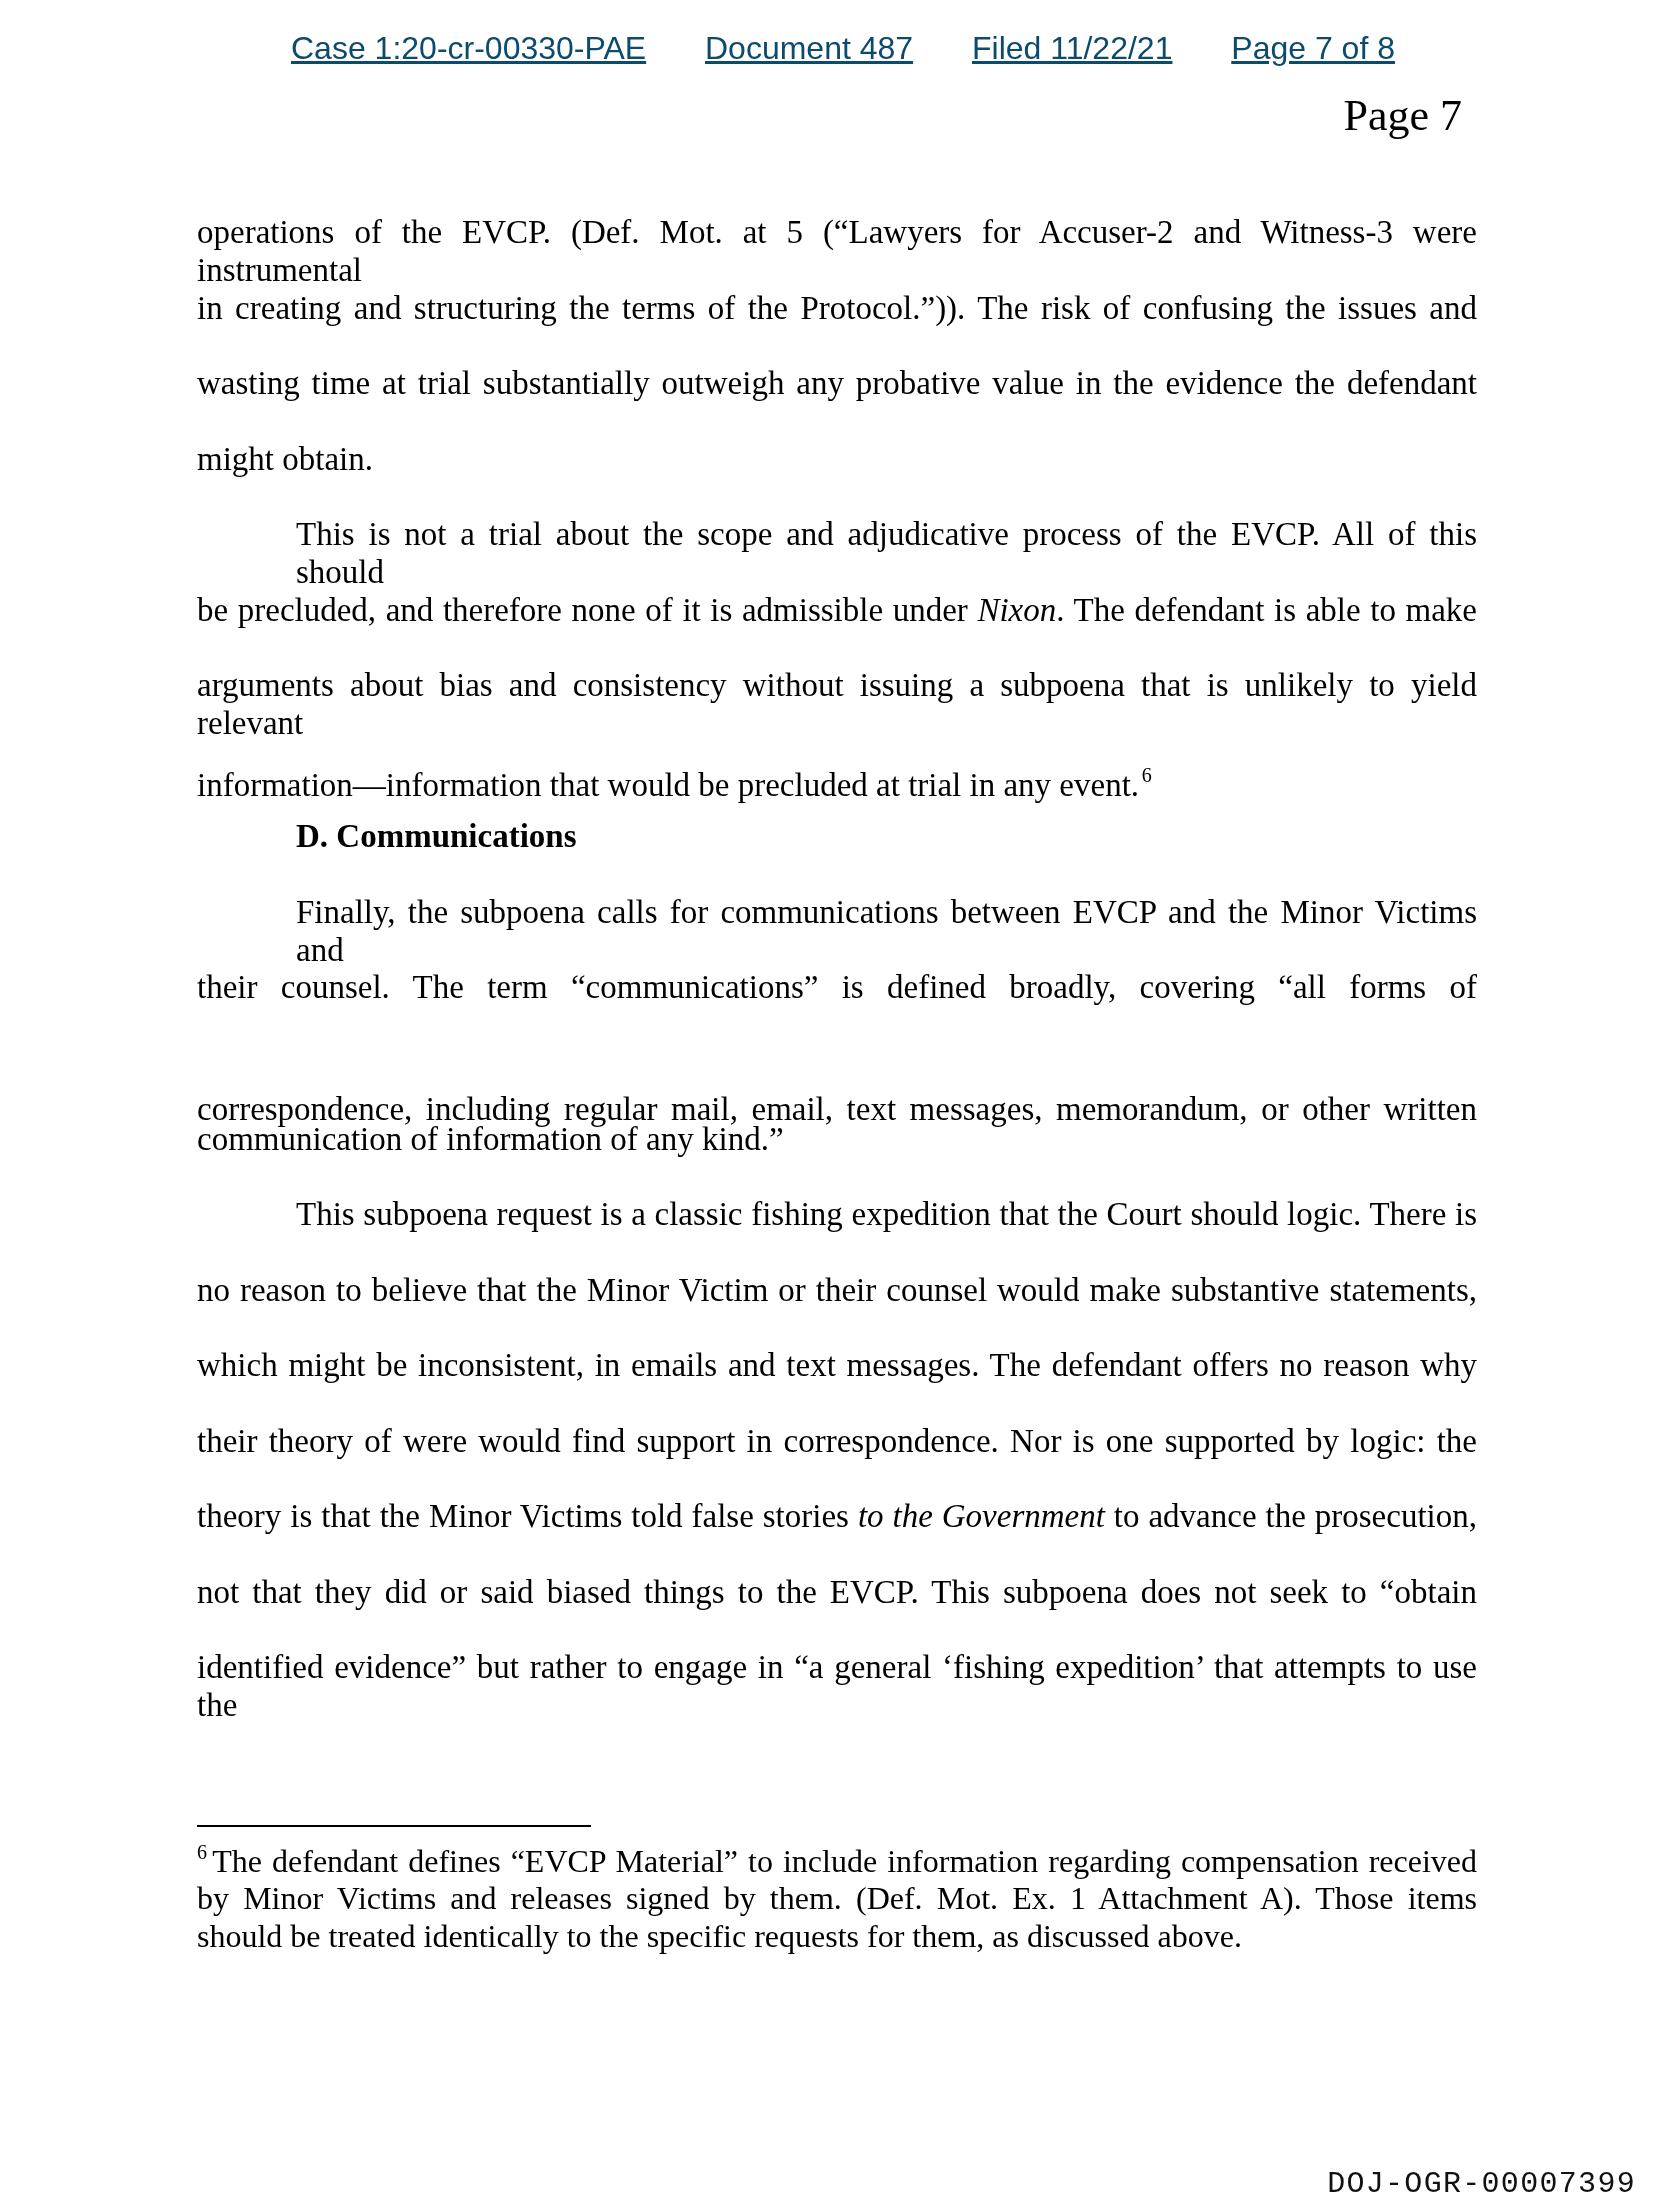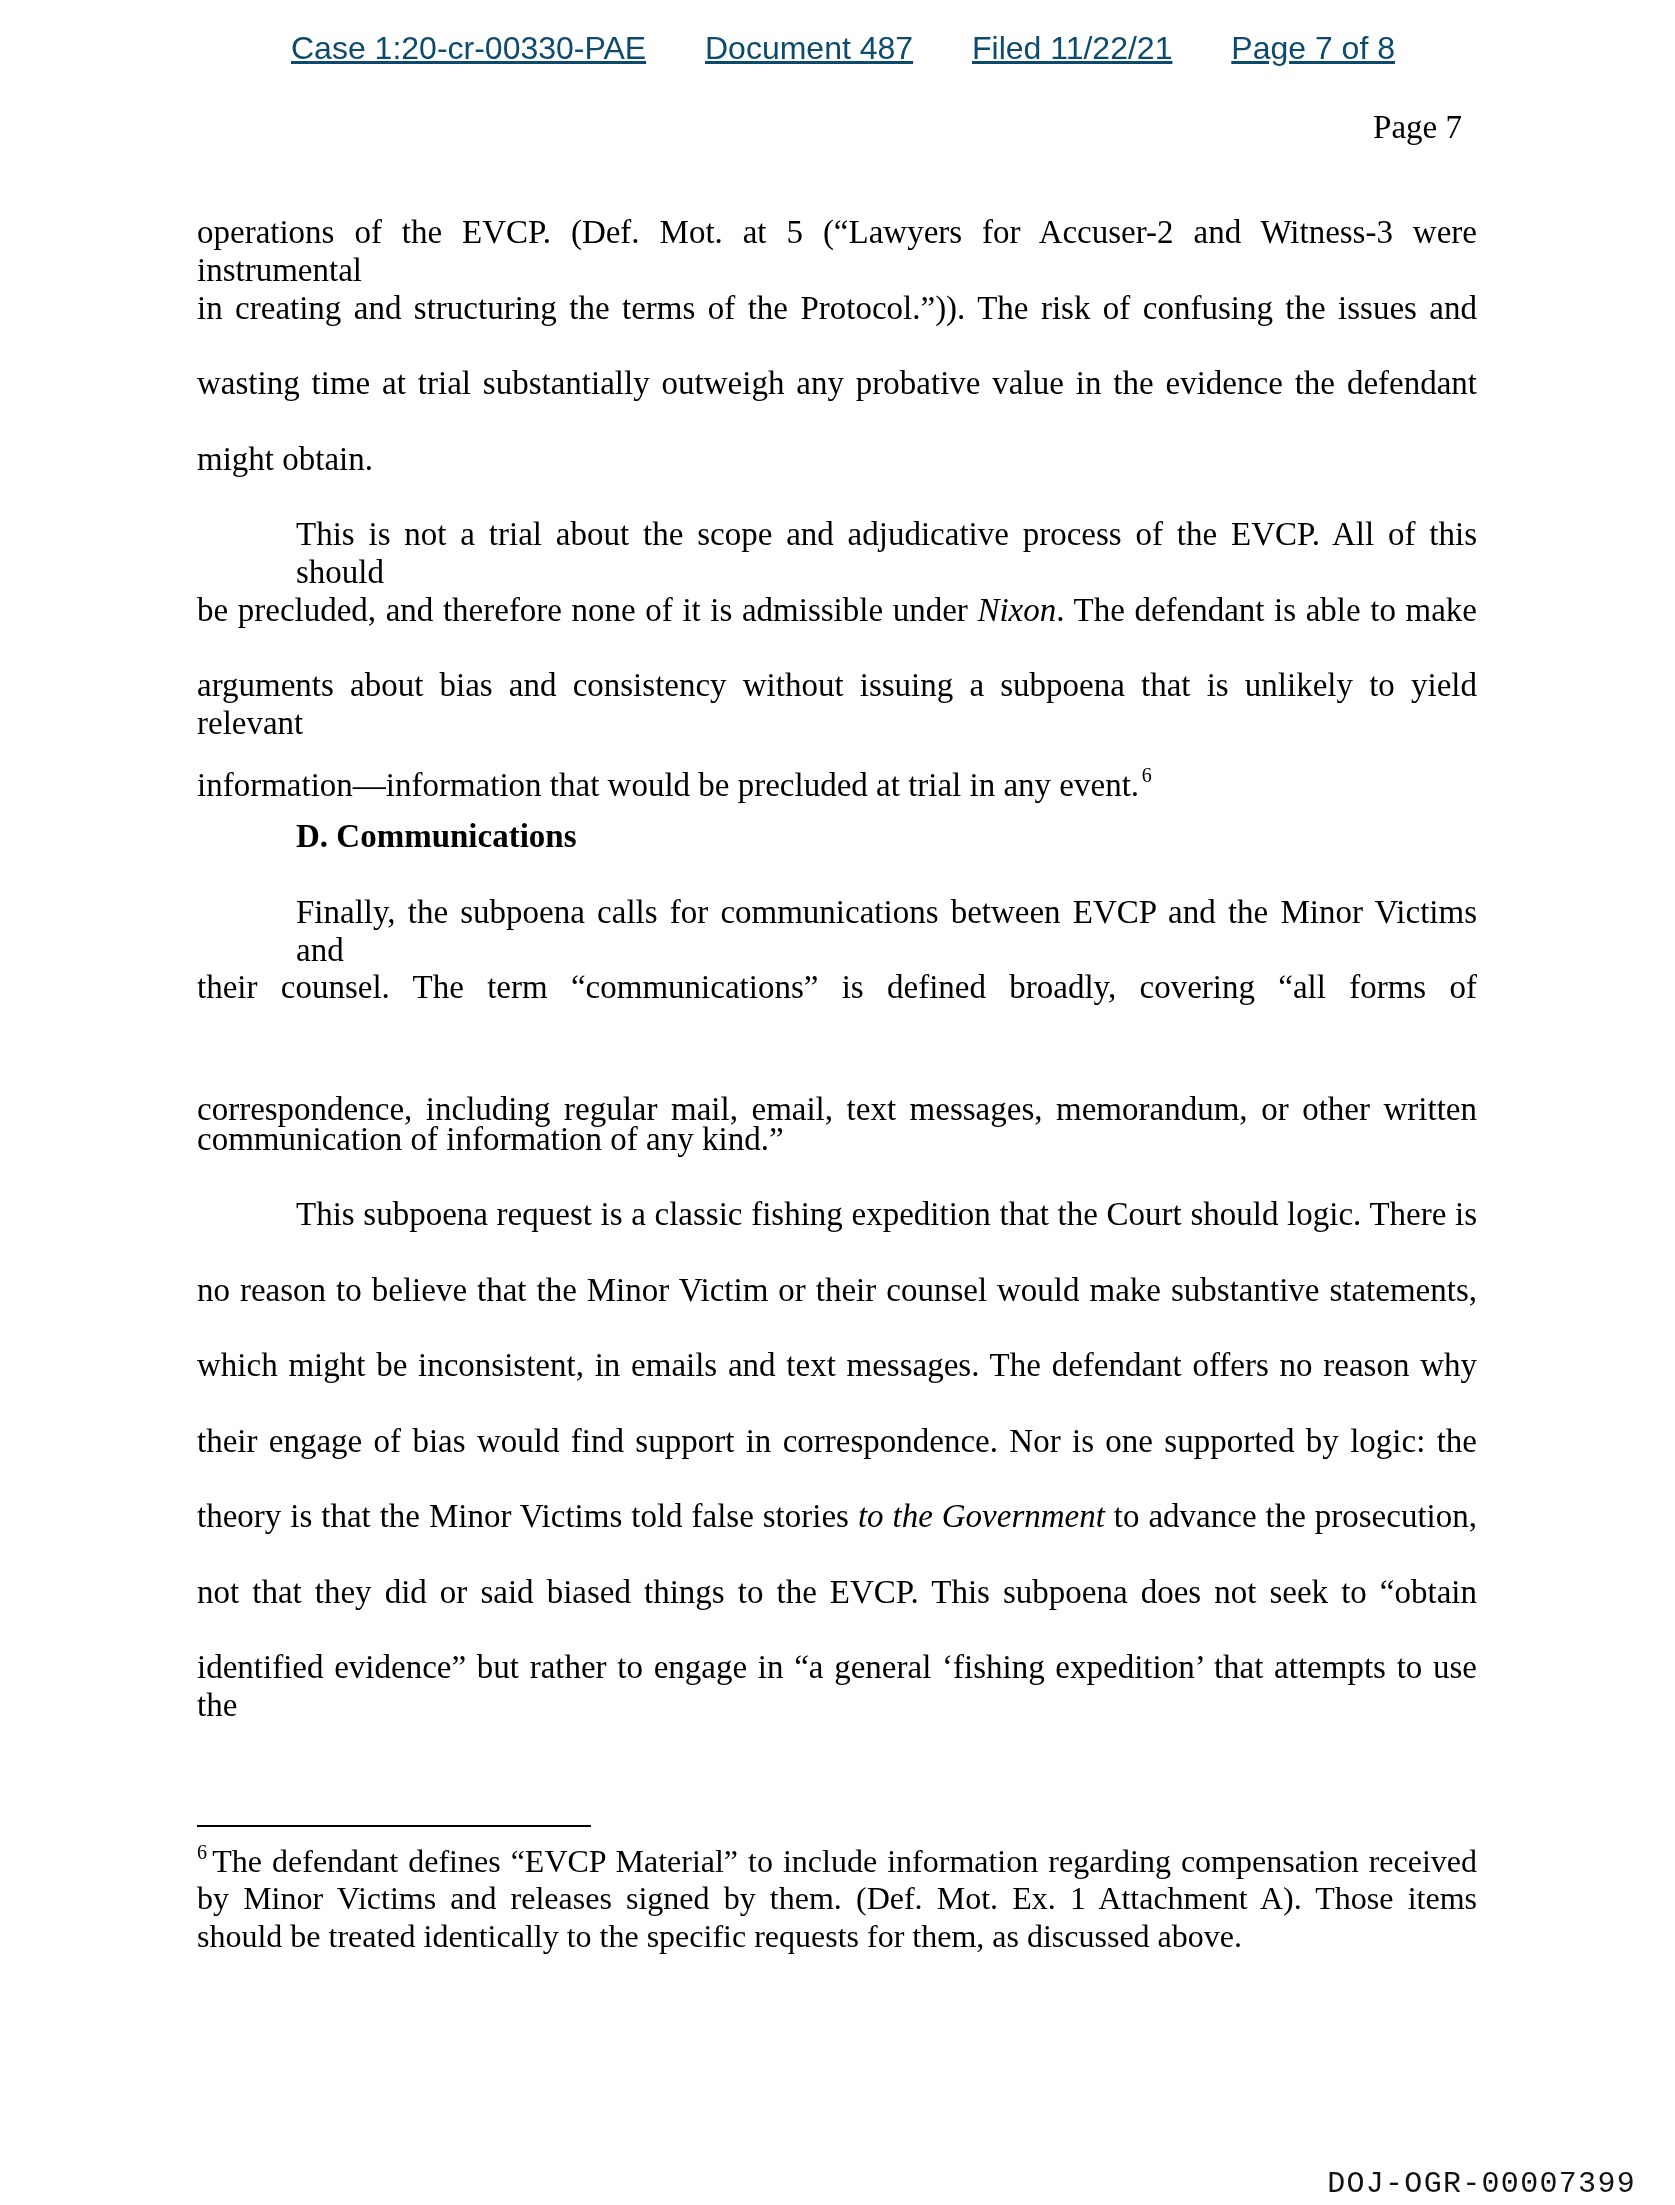"Page 7" .page-number { font-size: 33px -> 44px; top: 108px -> 96px }
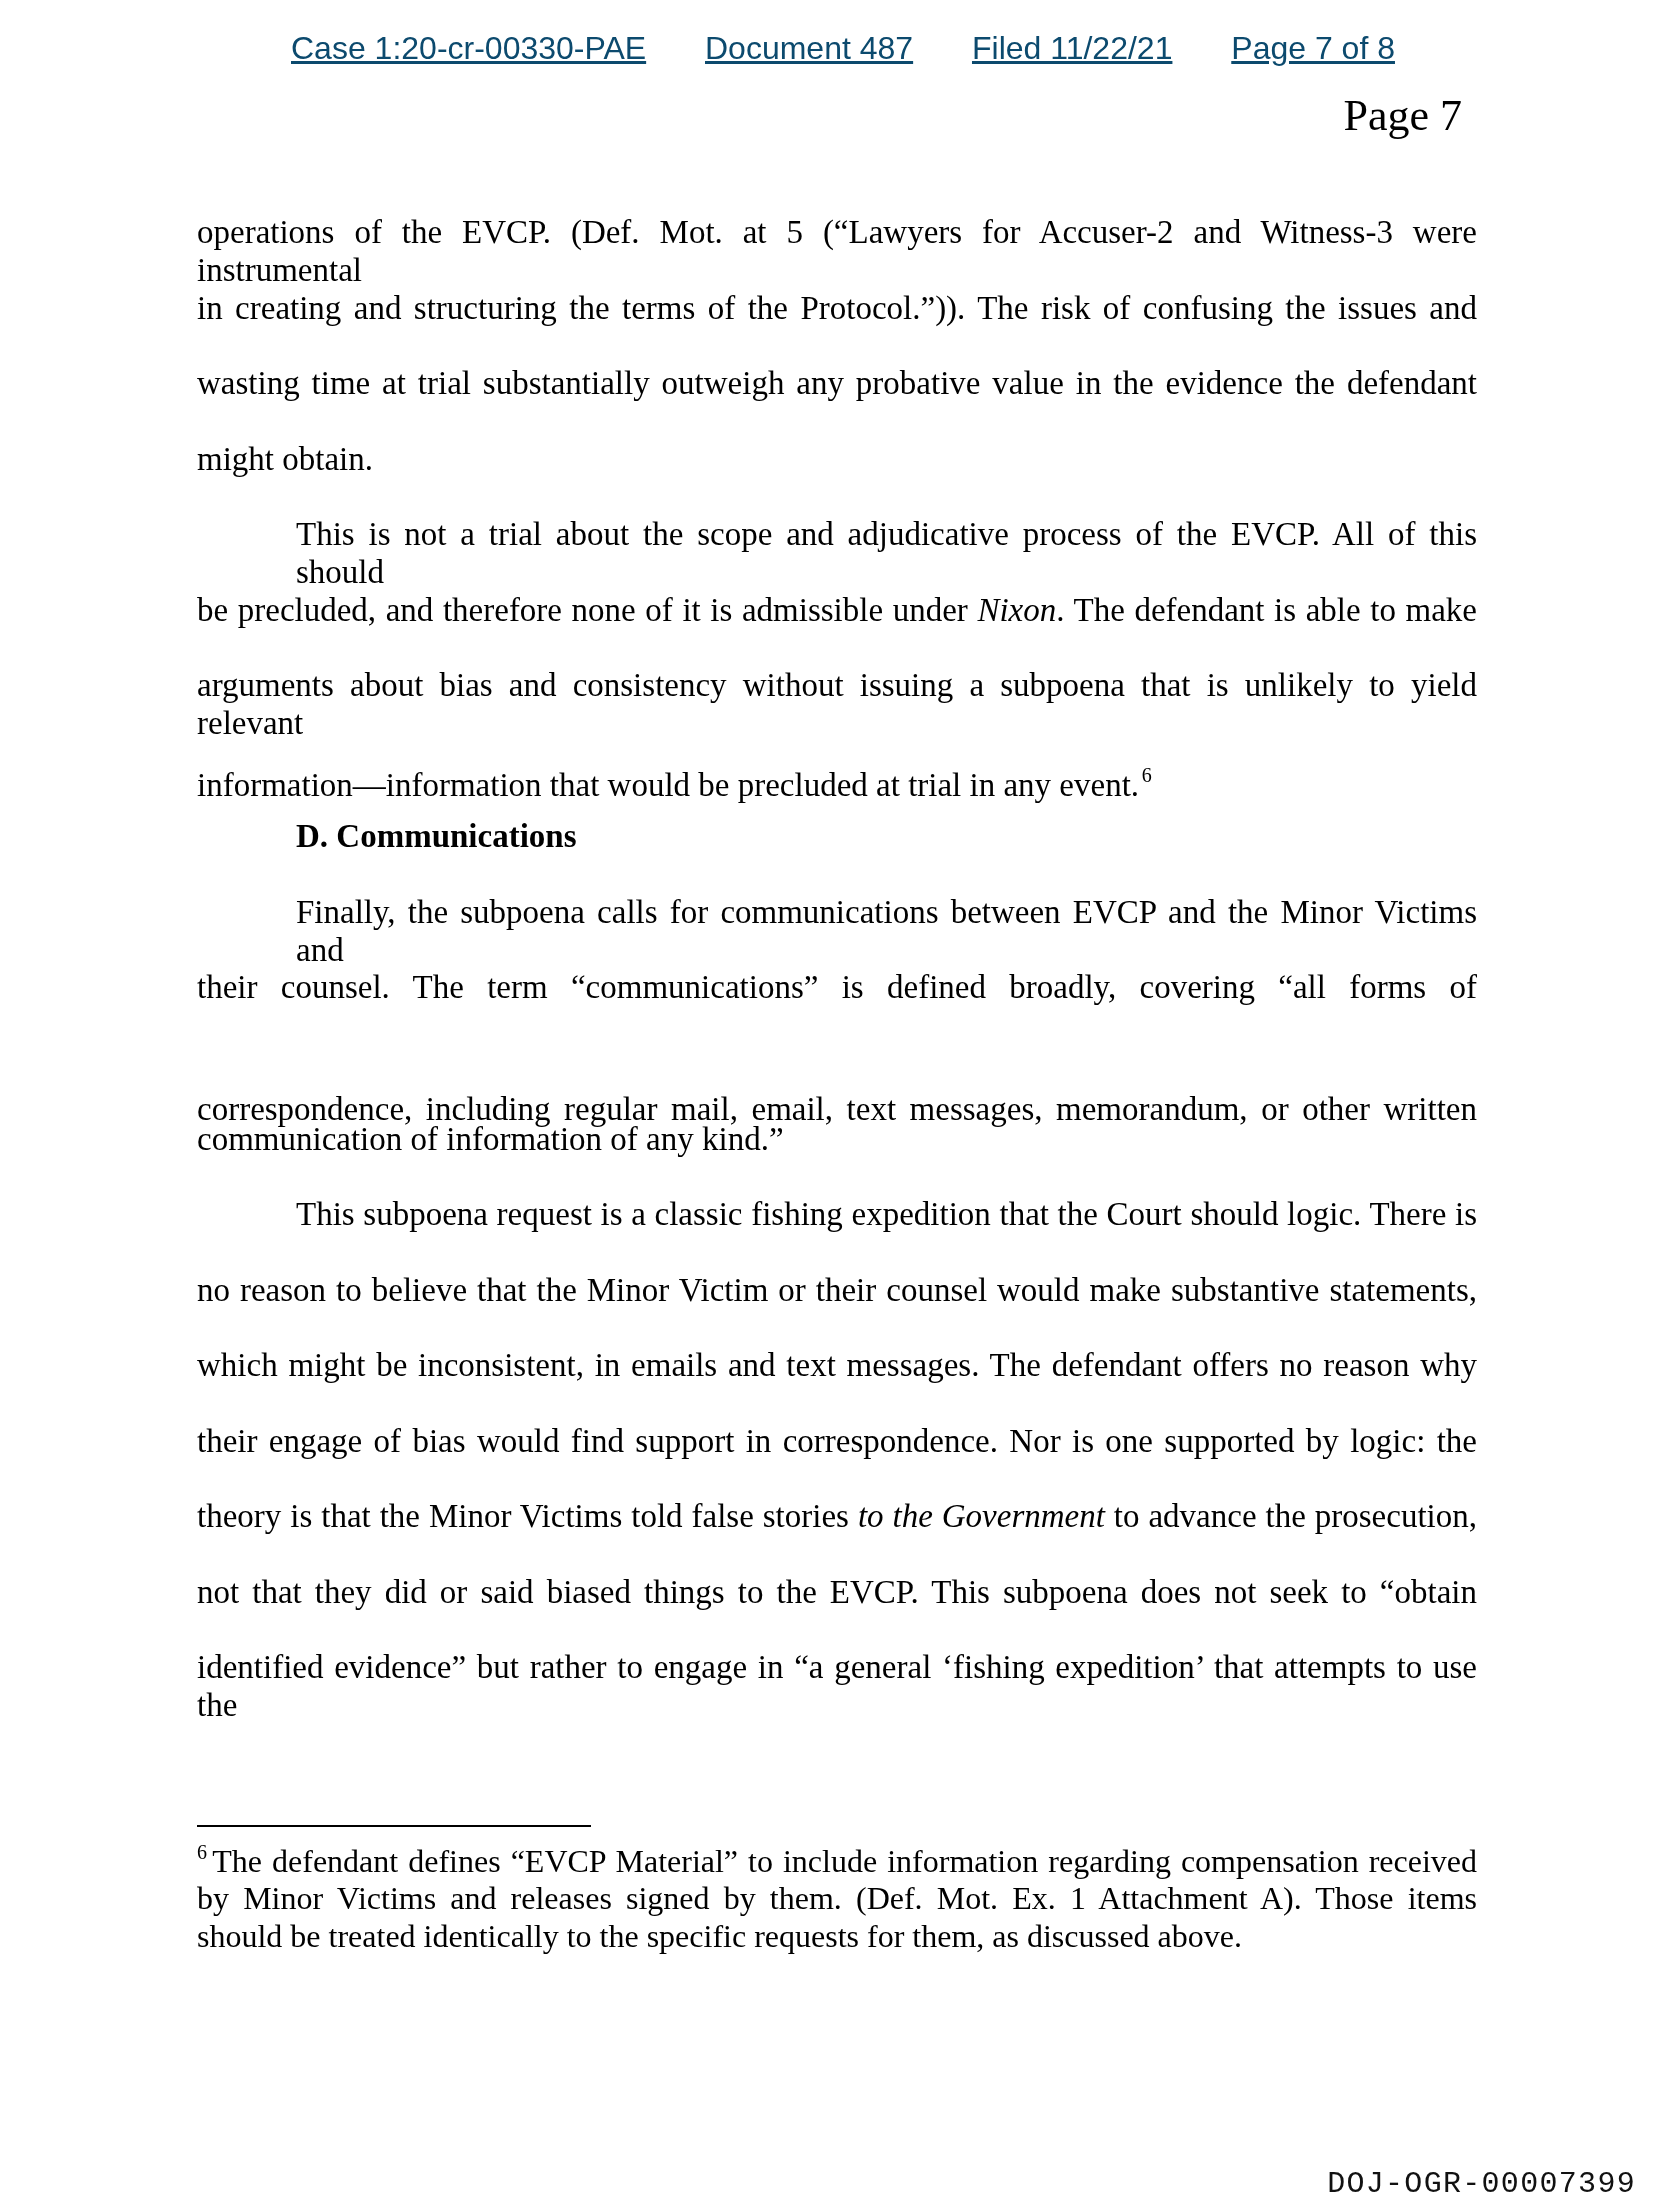"their engage of bias would" div.line { text: engage of bias -> theory of were }
